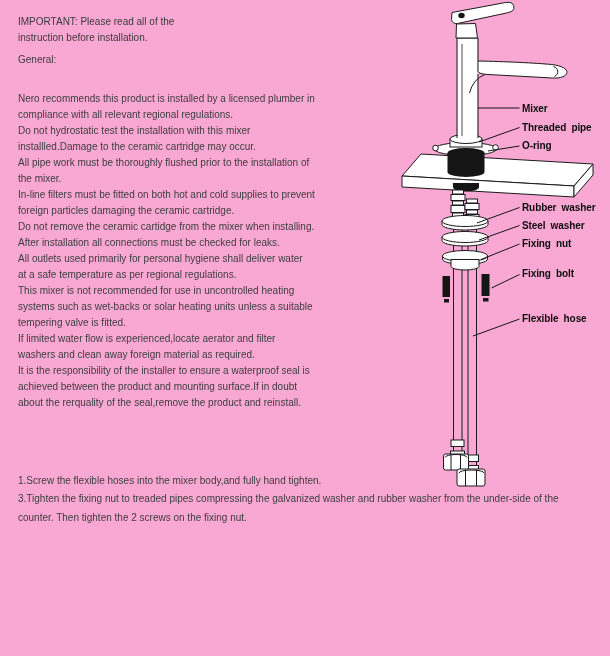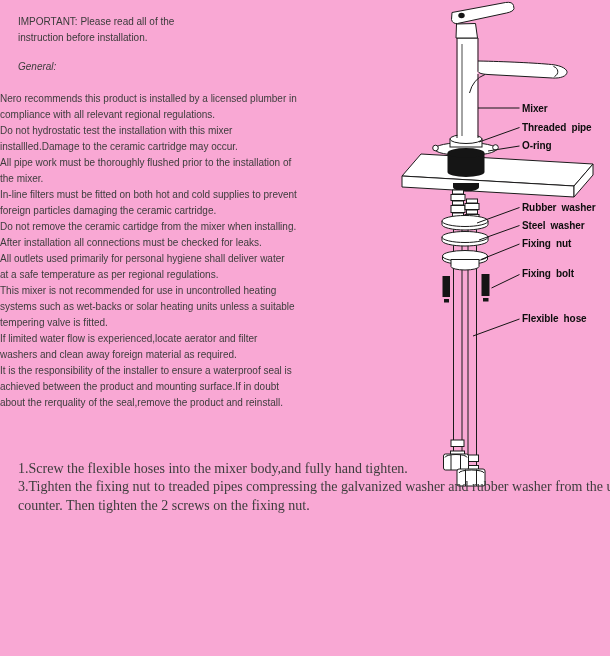"General:" .general-label { font-style: italic -> none; top: 59px -> 52px }
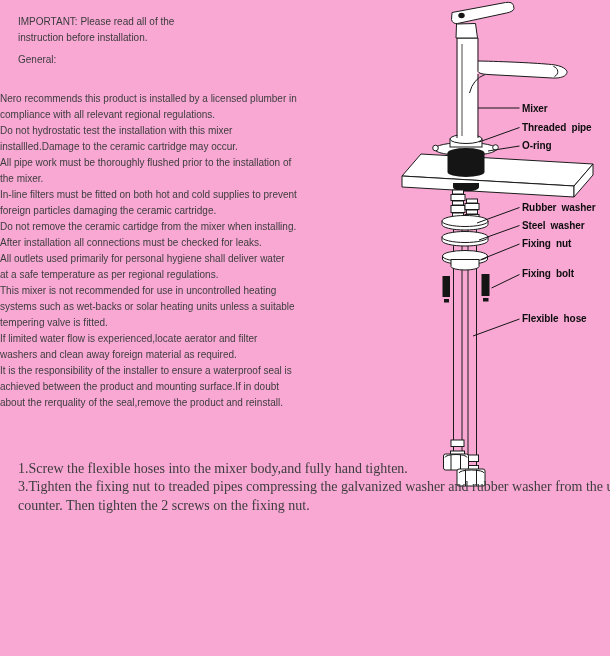"Nero recommends this product is" .general-text { left: 0 -> 18px }
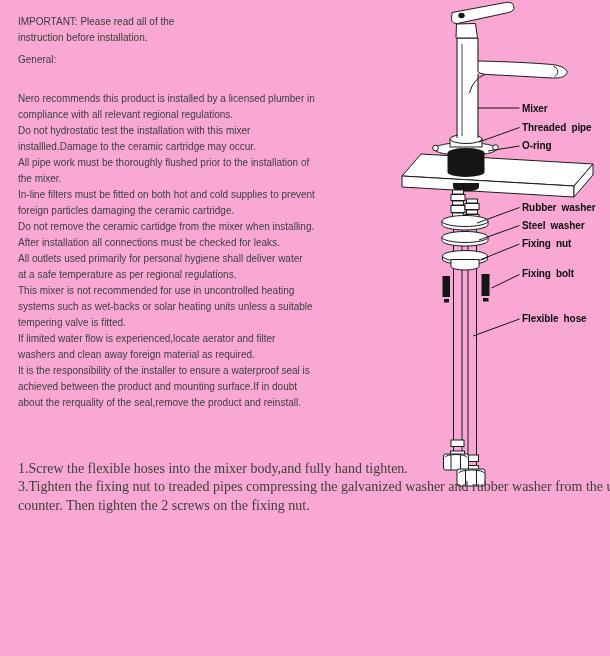"1.Screw the flexible hoses into" .steps { font-family: Liberation Serif, serif -> none; font-size: 14px -> 10px; top: 460px -> 472px }
